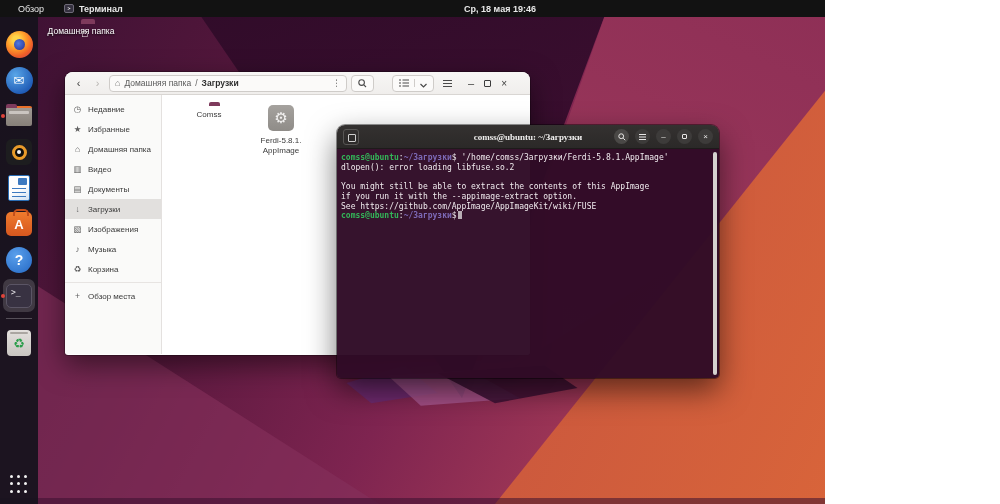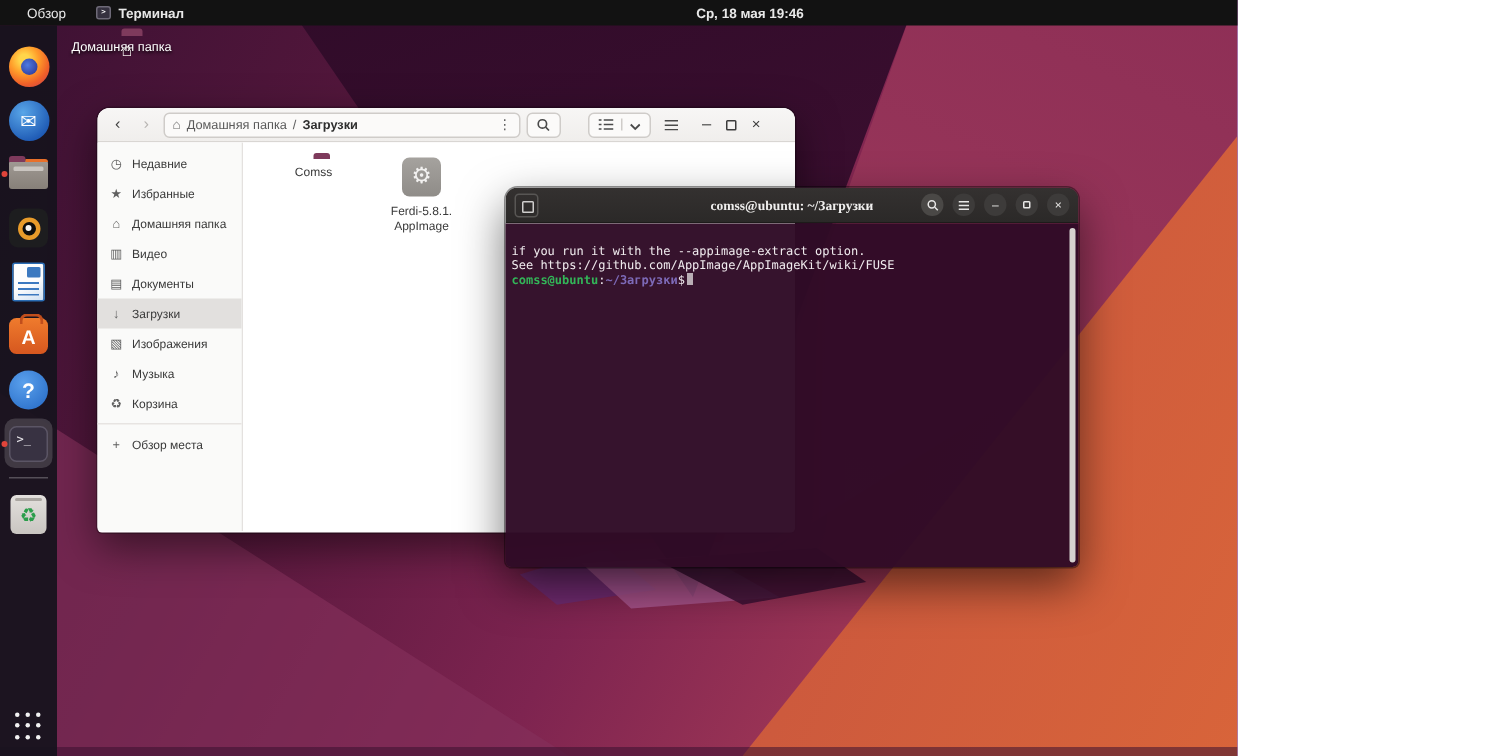"comss@ubuntu:~/Загрузки$ '/home/comss/Загрузки/Ferdi-5.8.1.AppImage'" div.tline { html: none -> <div><span>comss@ubuntu</span><span>:</span><span>~/Загрузки</span><span>$</span><span> '/home/comss/Загрузки/Ferdi-5.8.1.AppImage'</span></div> }
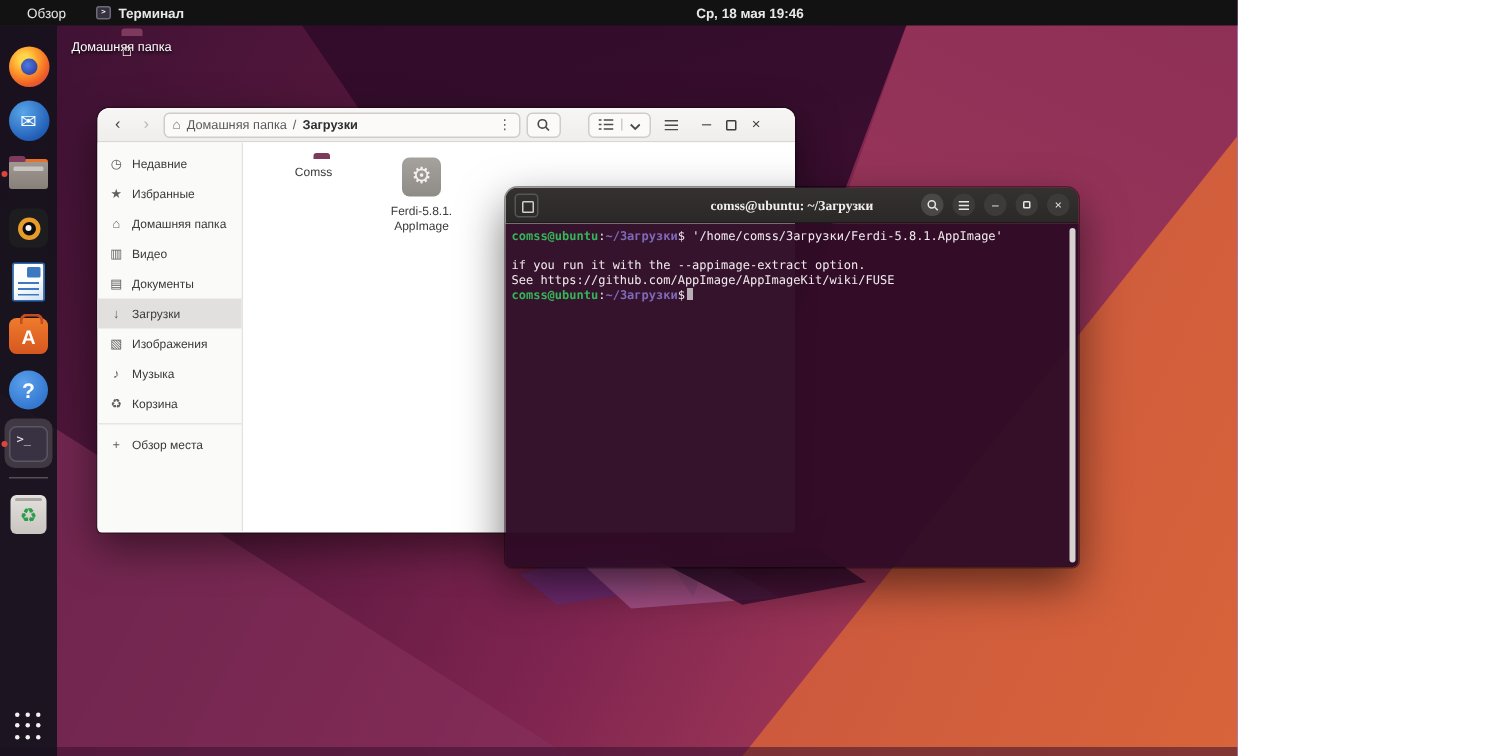"dlopen(): error loading libfuse.so.2" div.tline { html: none -> <div>dlopen(): error loading libfuse.so.2</div> }
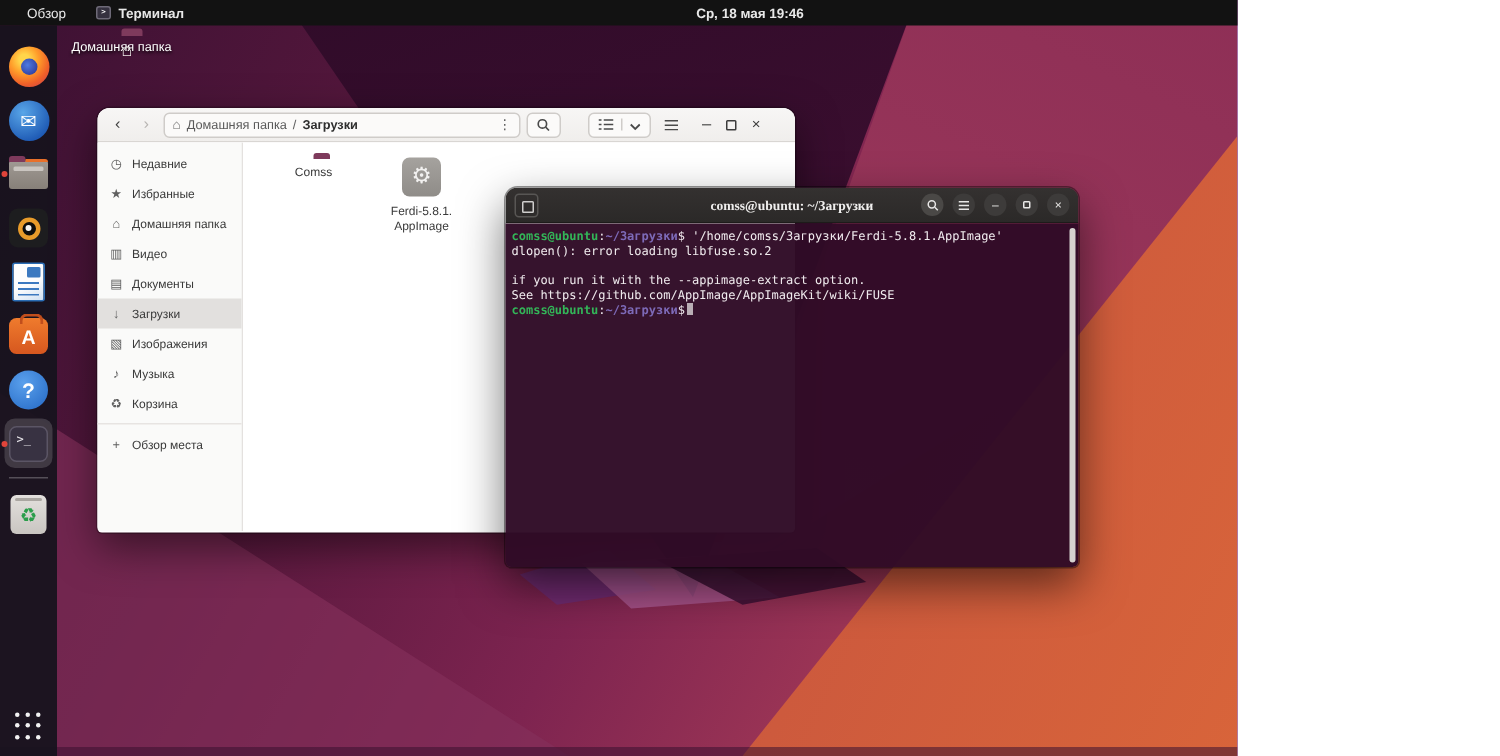"You might still be able" div.tline { html: none -> <div>You might still be able to extract the contents of this AppImage</div> }
